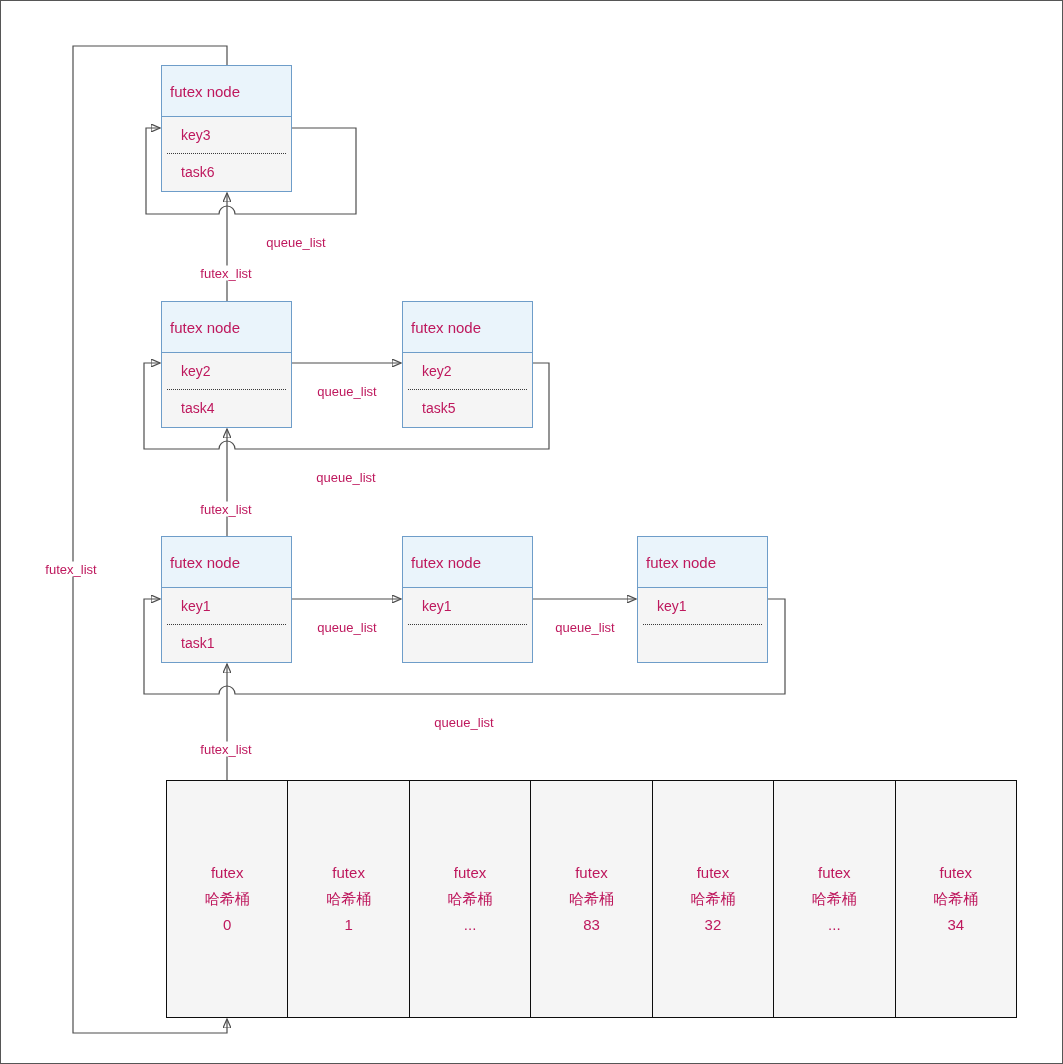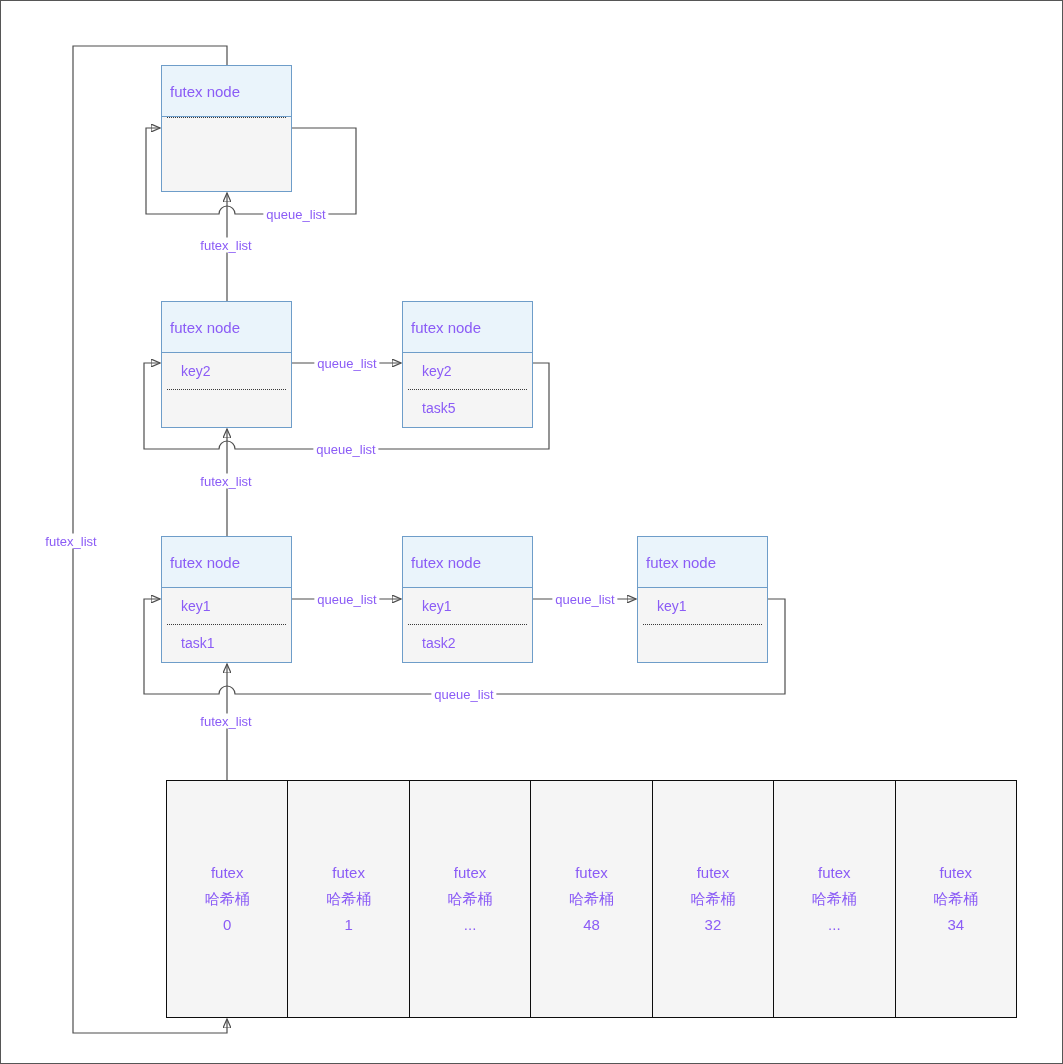"futex node" .canvas { color: #8b5cf6 -> #be185d }
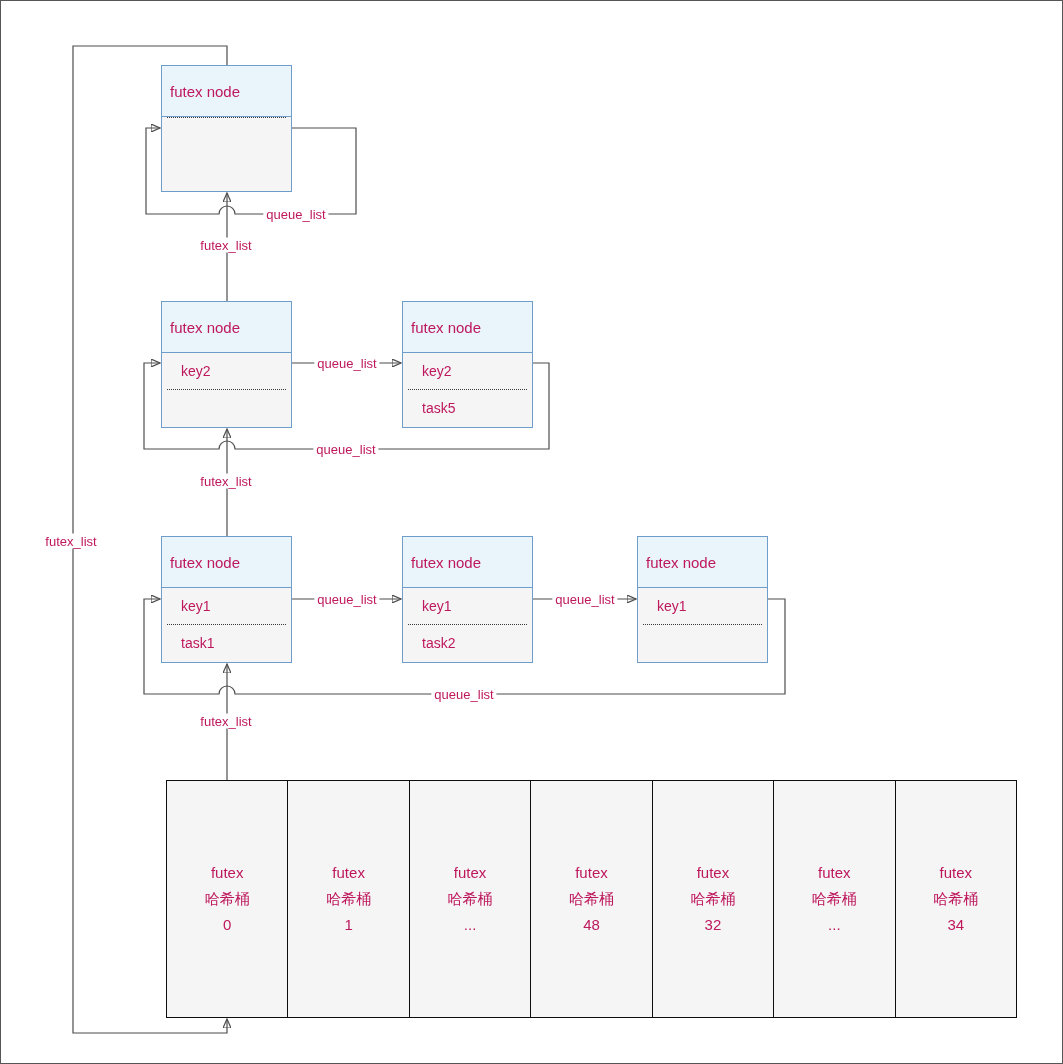"key3" div.node-row { html: none -> <div>key3</div> }
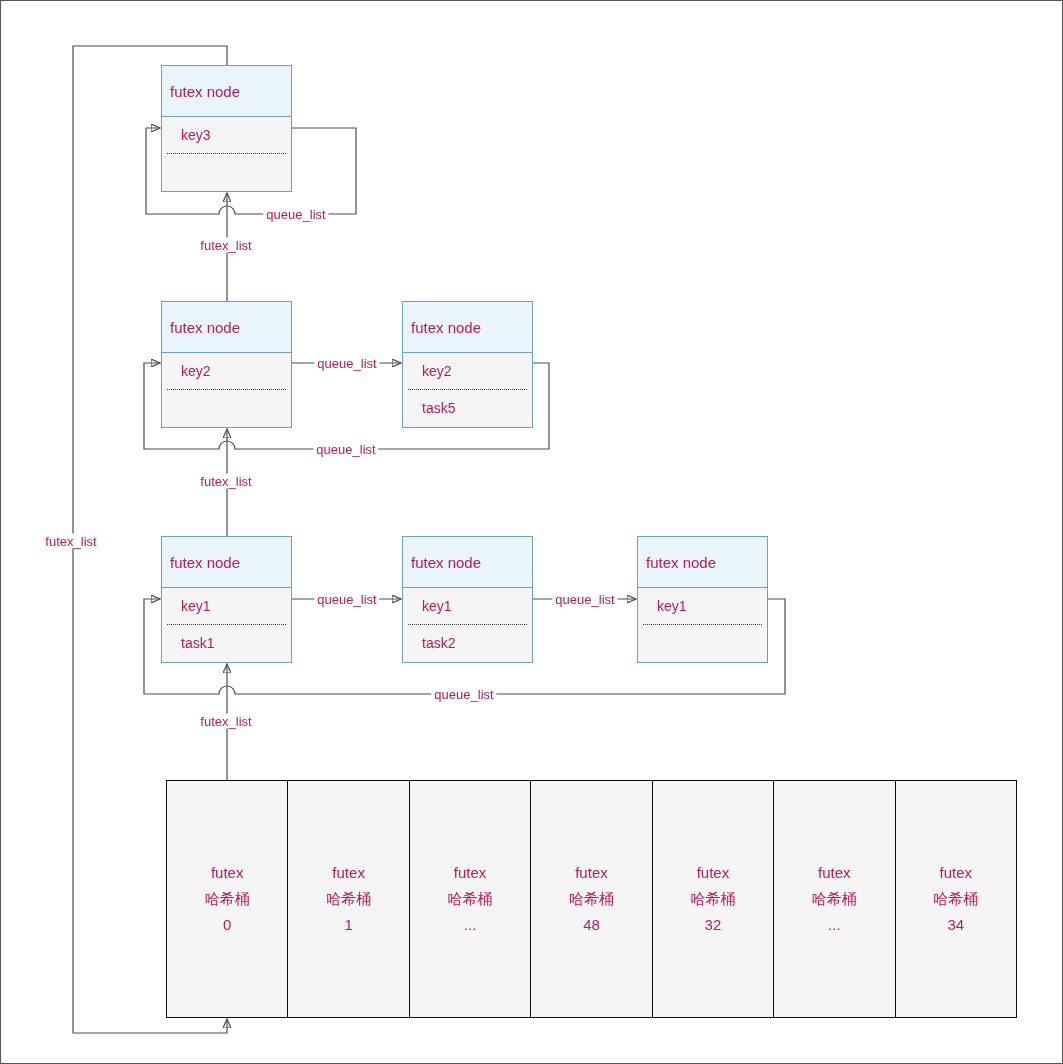"task6" div.node-row { html: none -> <div>task6</div> }
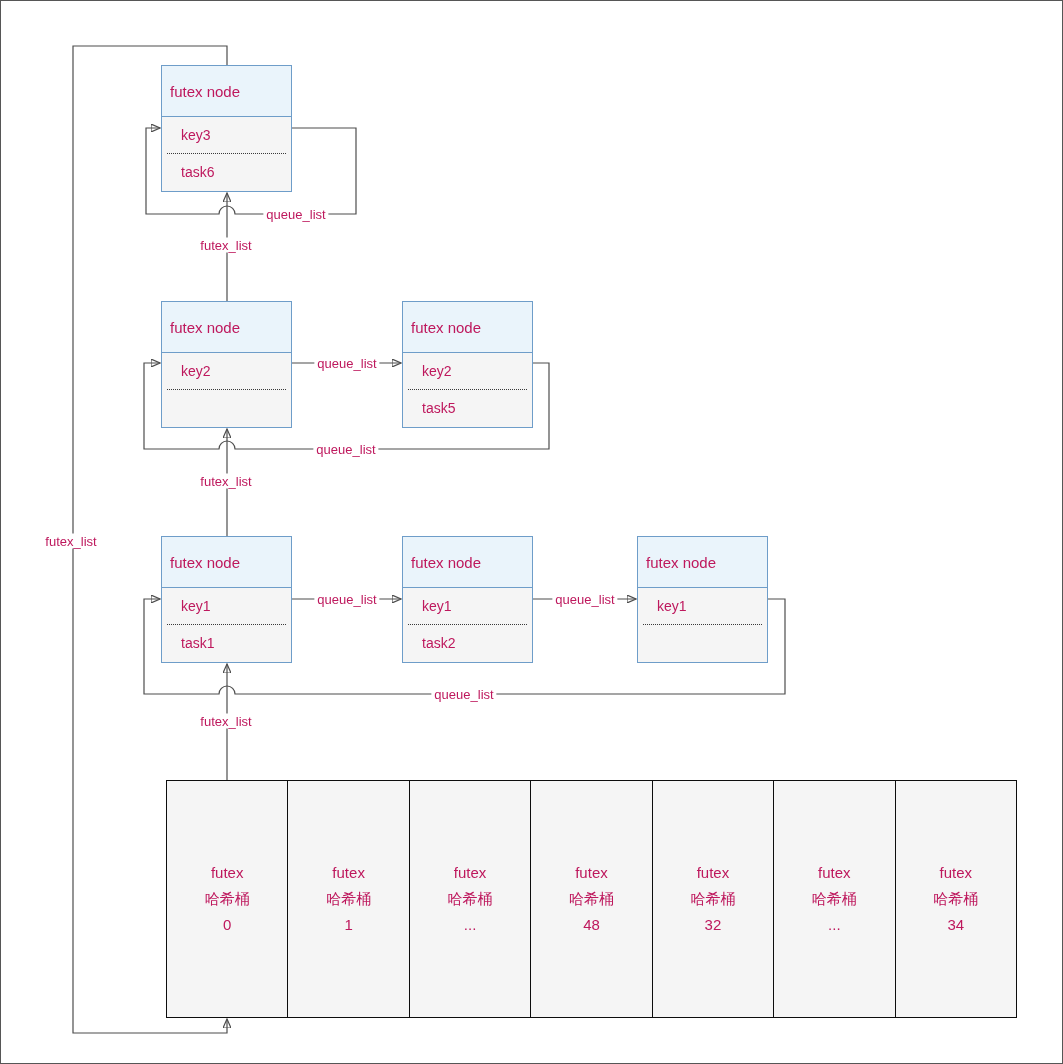"queue_list" .elabel { margin-top: none -> 28px }
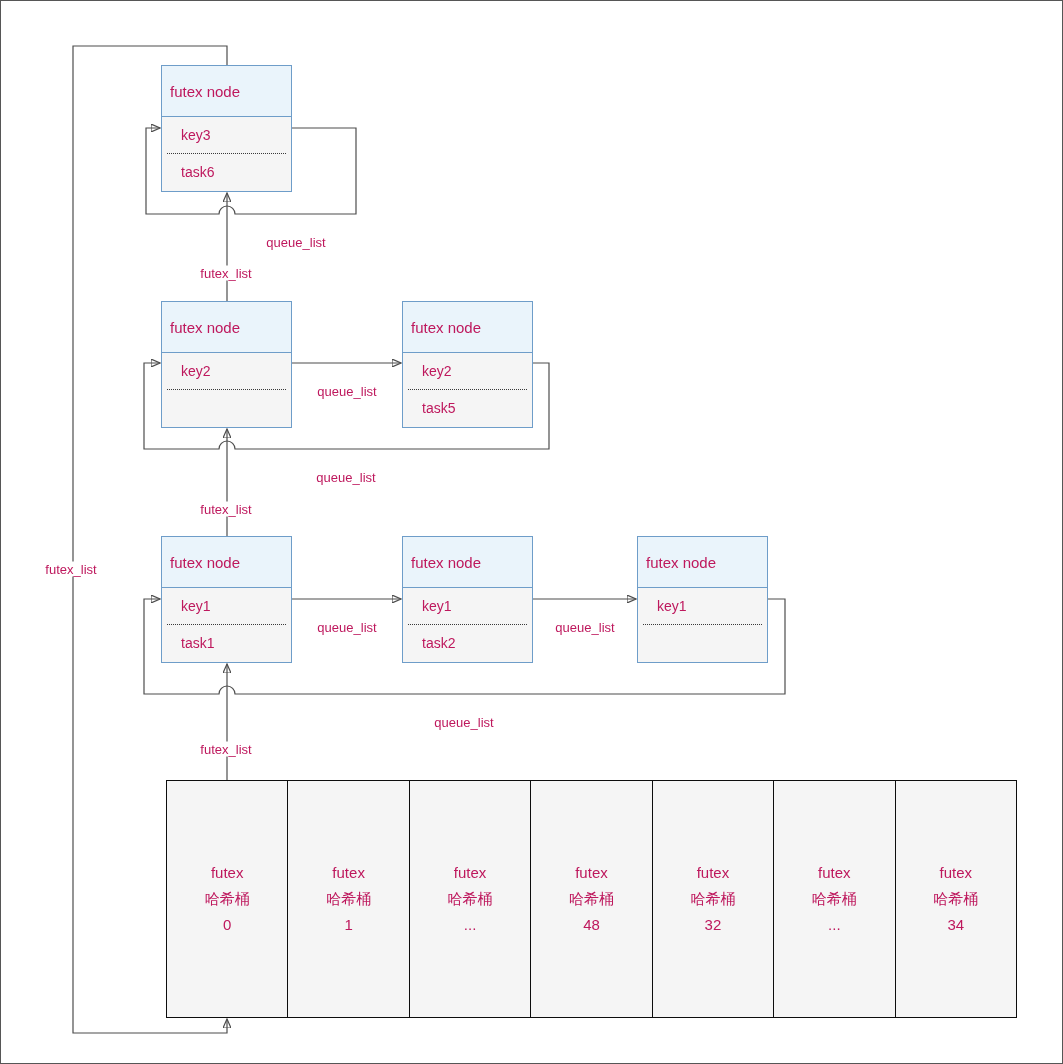"task4" div.node-row { html: none -> <div>task4</div> }
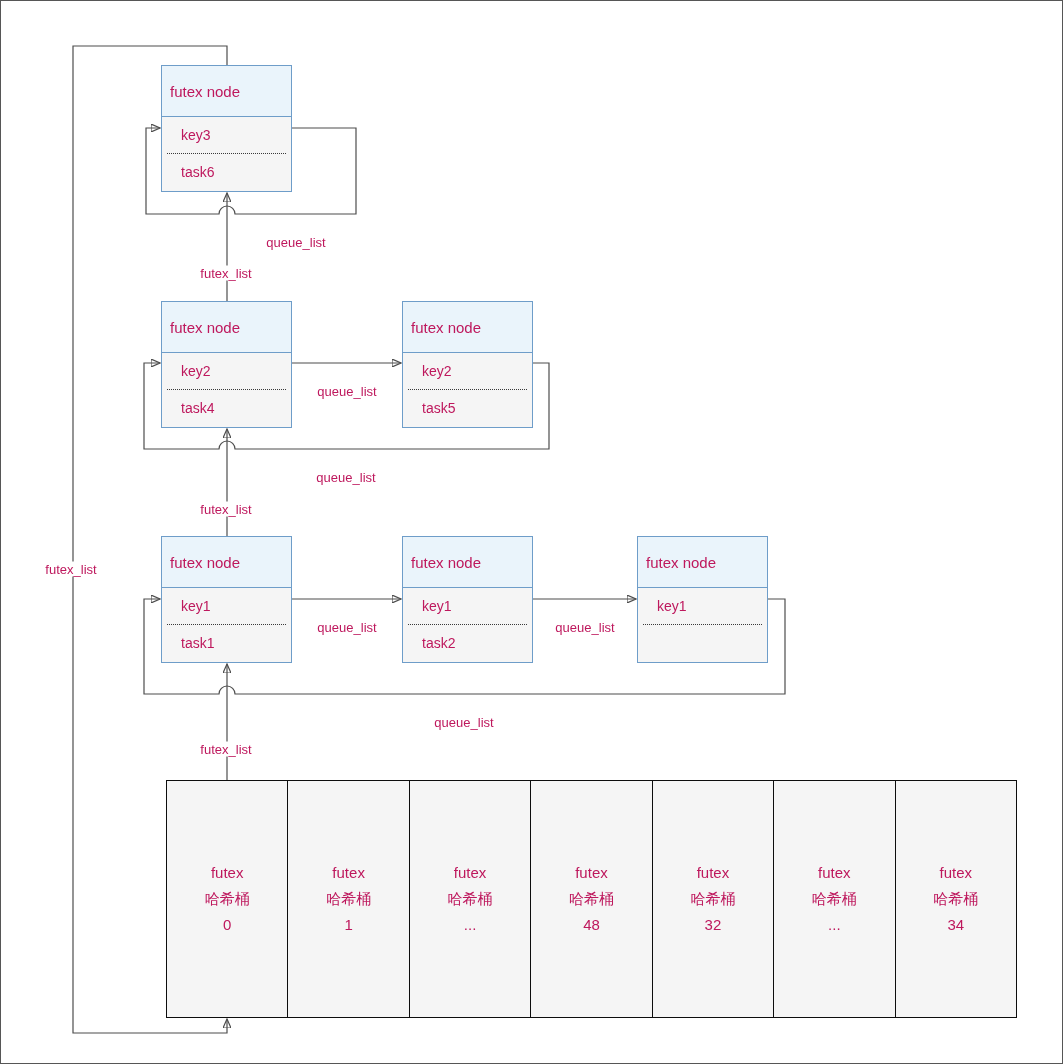"task2" div.node-row { html: <div>task2</div> -> none }
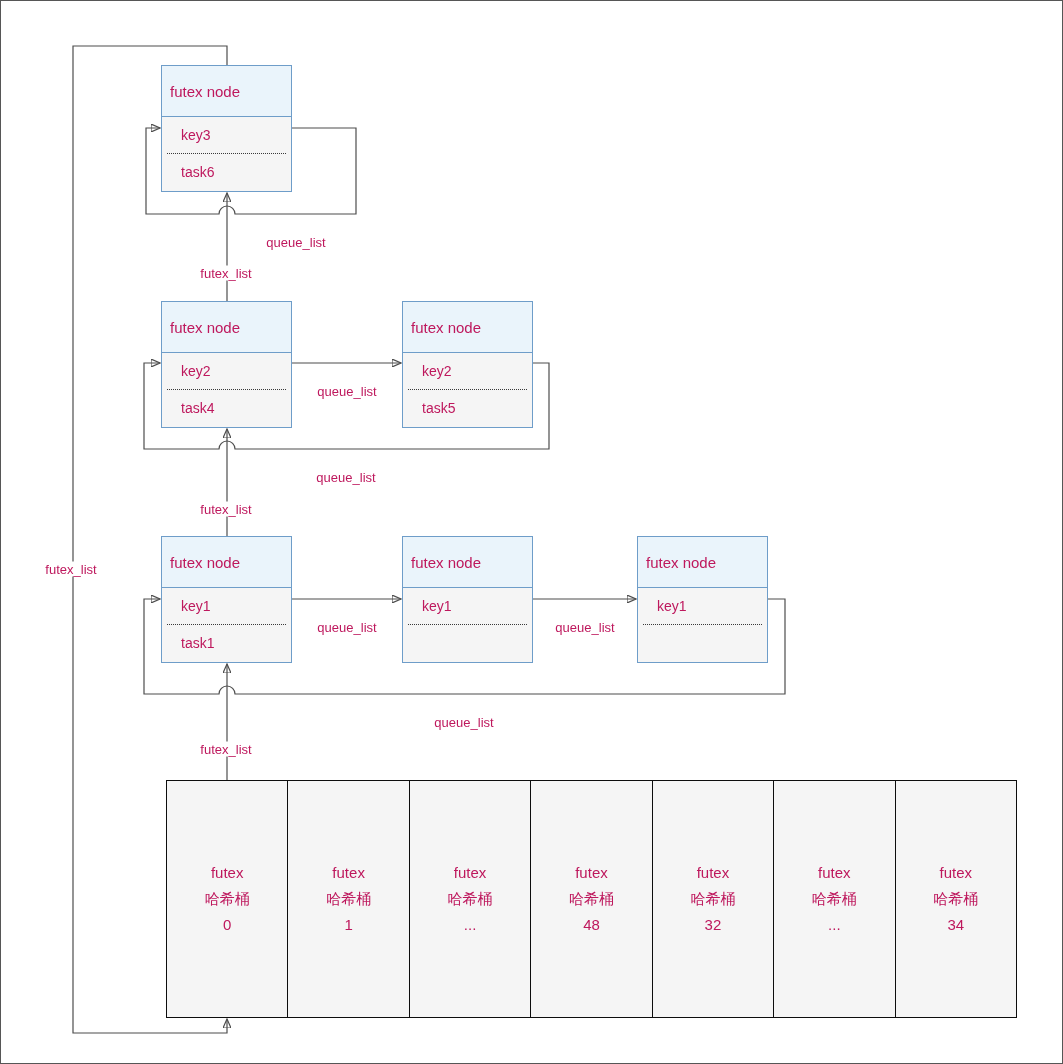"48" div { text: 48 -> 83 }
